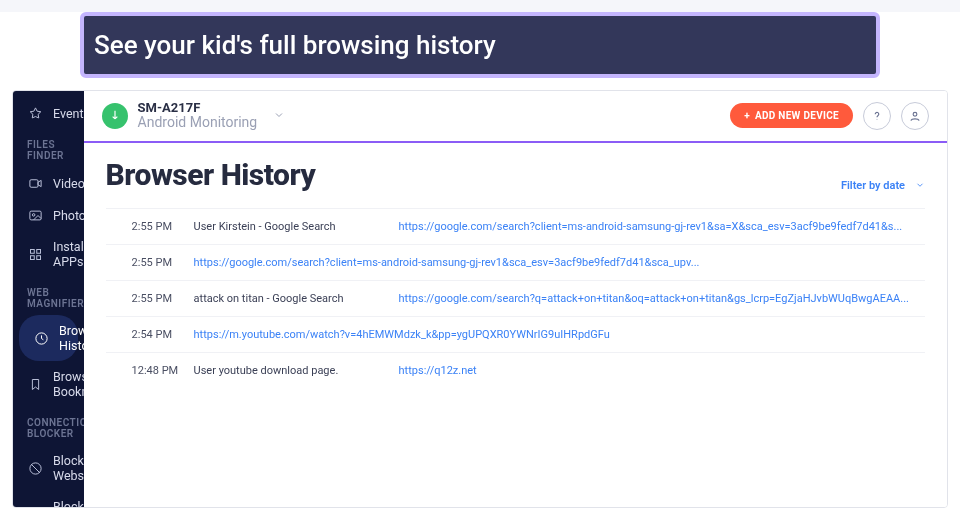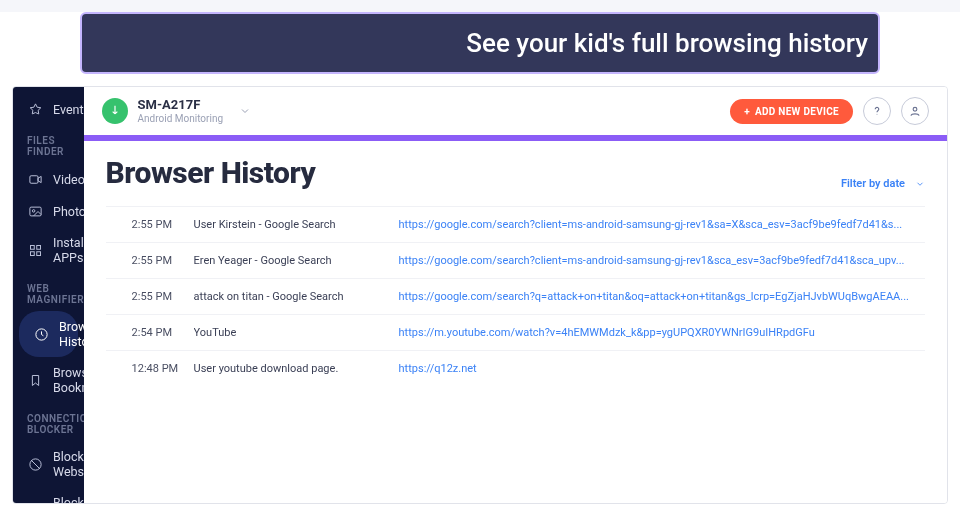"See your kid's full browsing" .banner { border: 2px solid #c4b5fd -> 4px solid #c4b5fd; text-align: right -> left }
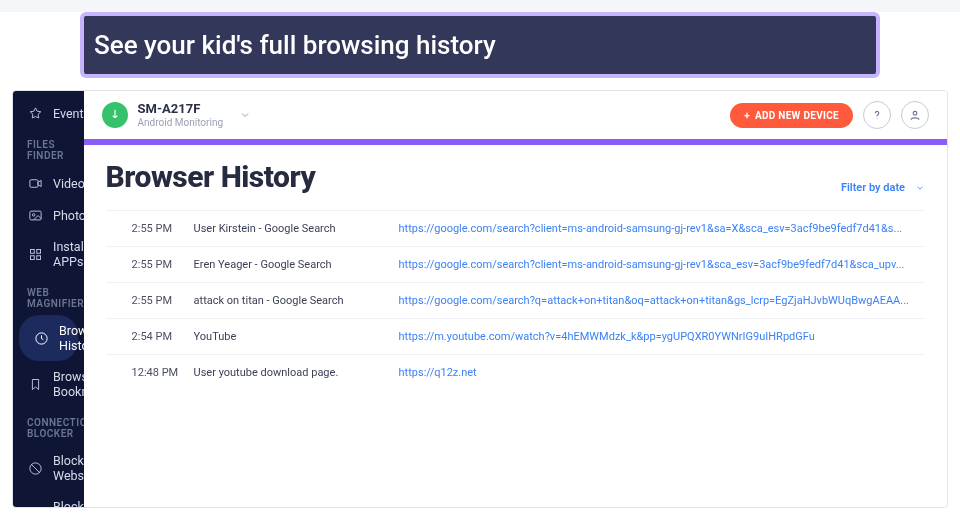"SM-A217F" .topbar { border-bottom: 6px solid #8b5cf6 -> 2px solid #8b5cf6 }
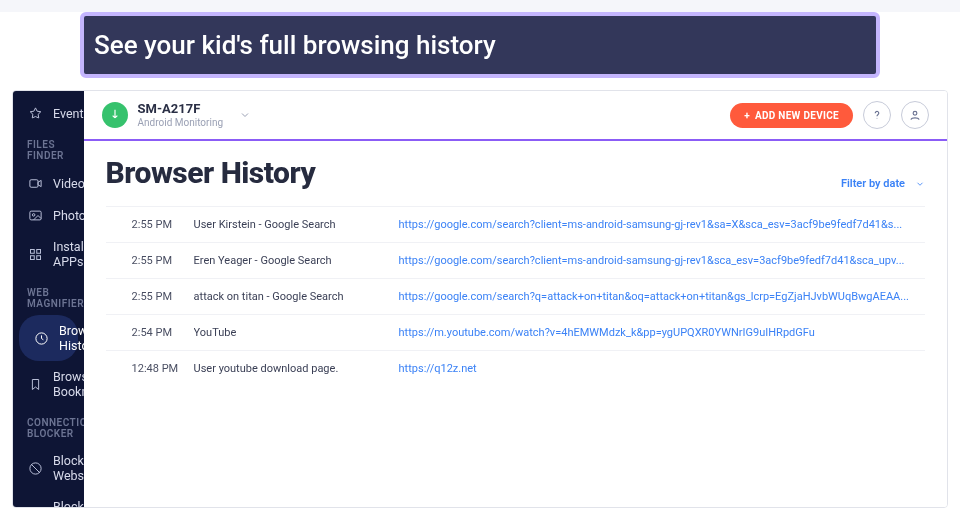"Android Monitoring" .dev-sub { font-size: 10px -> 14px }
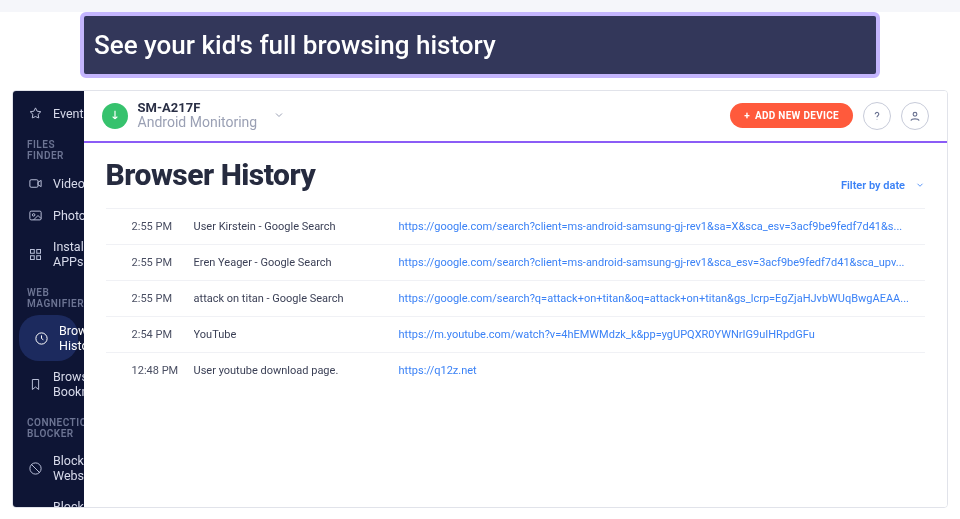"Eren Yeager - Google Search" div.col-title { html: <div>Eren Yeager - Google Search</div> -> none }
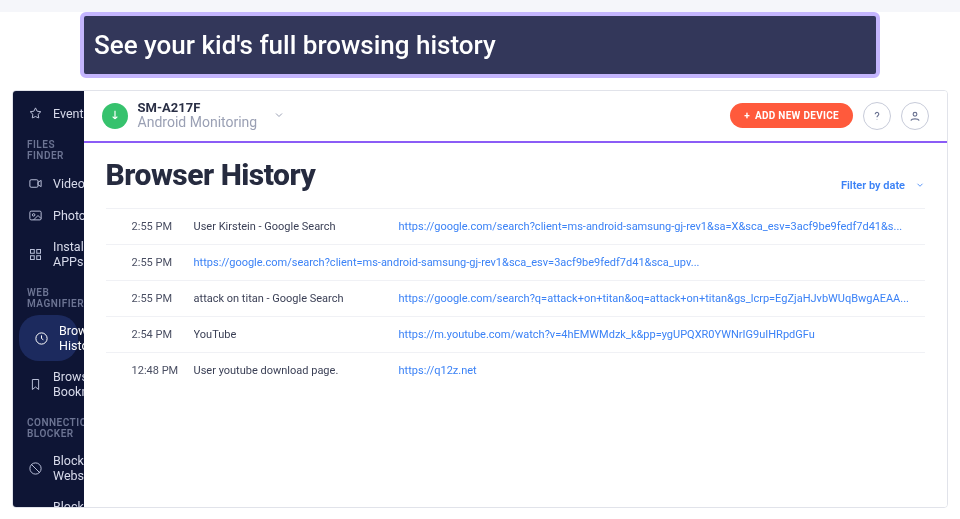"YouTube" div.col-title { html: <div>YouTube</div> -> none }
